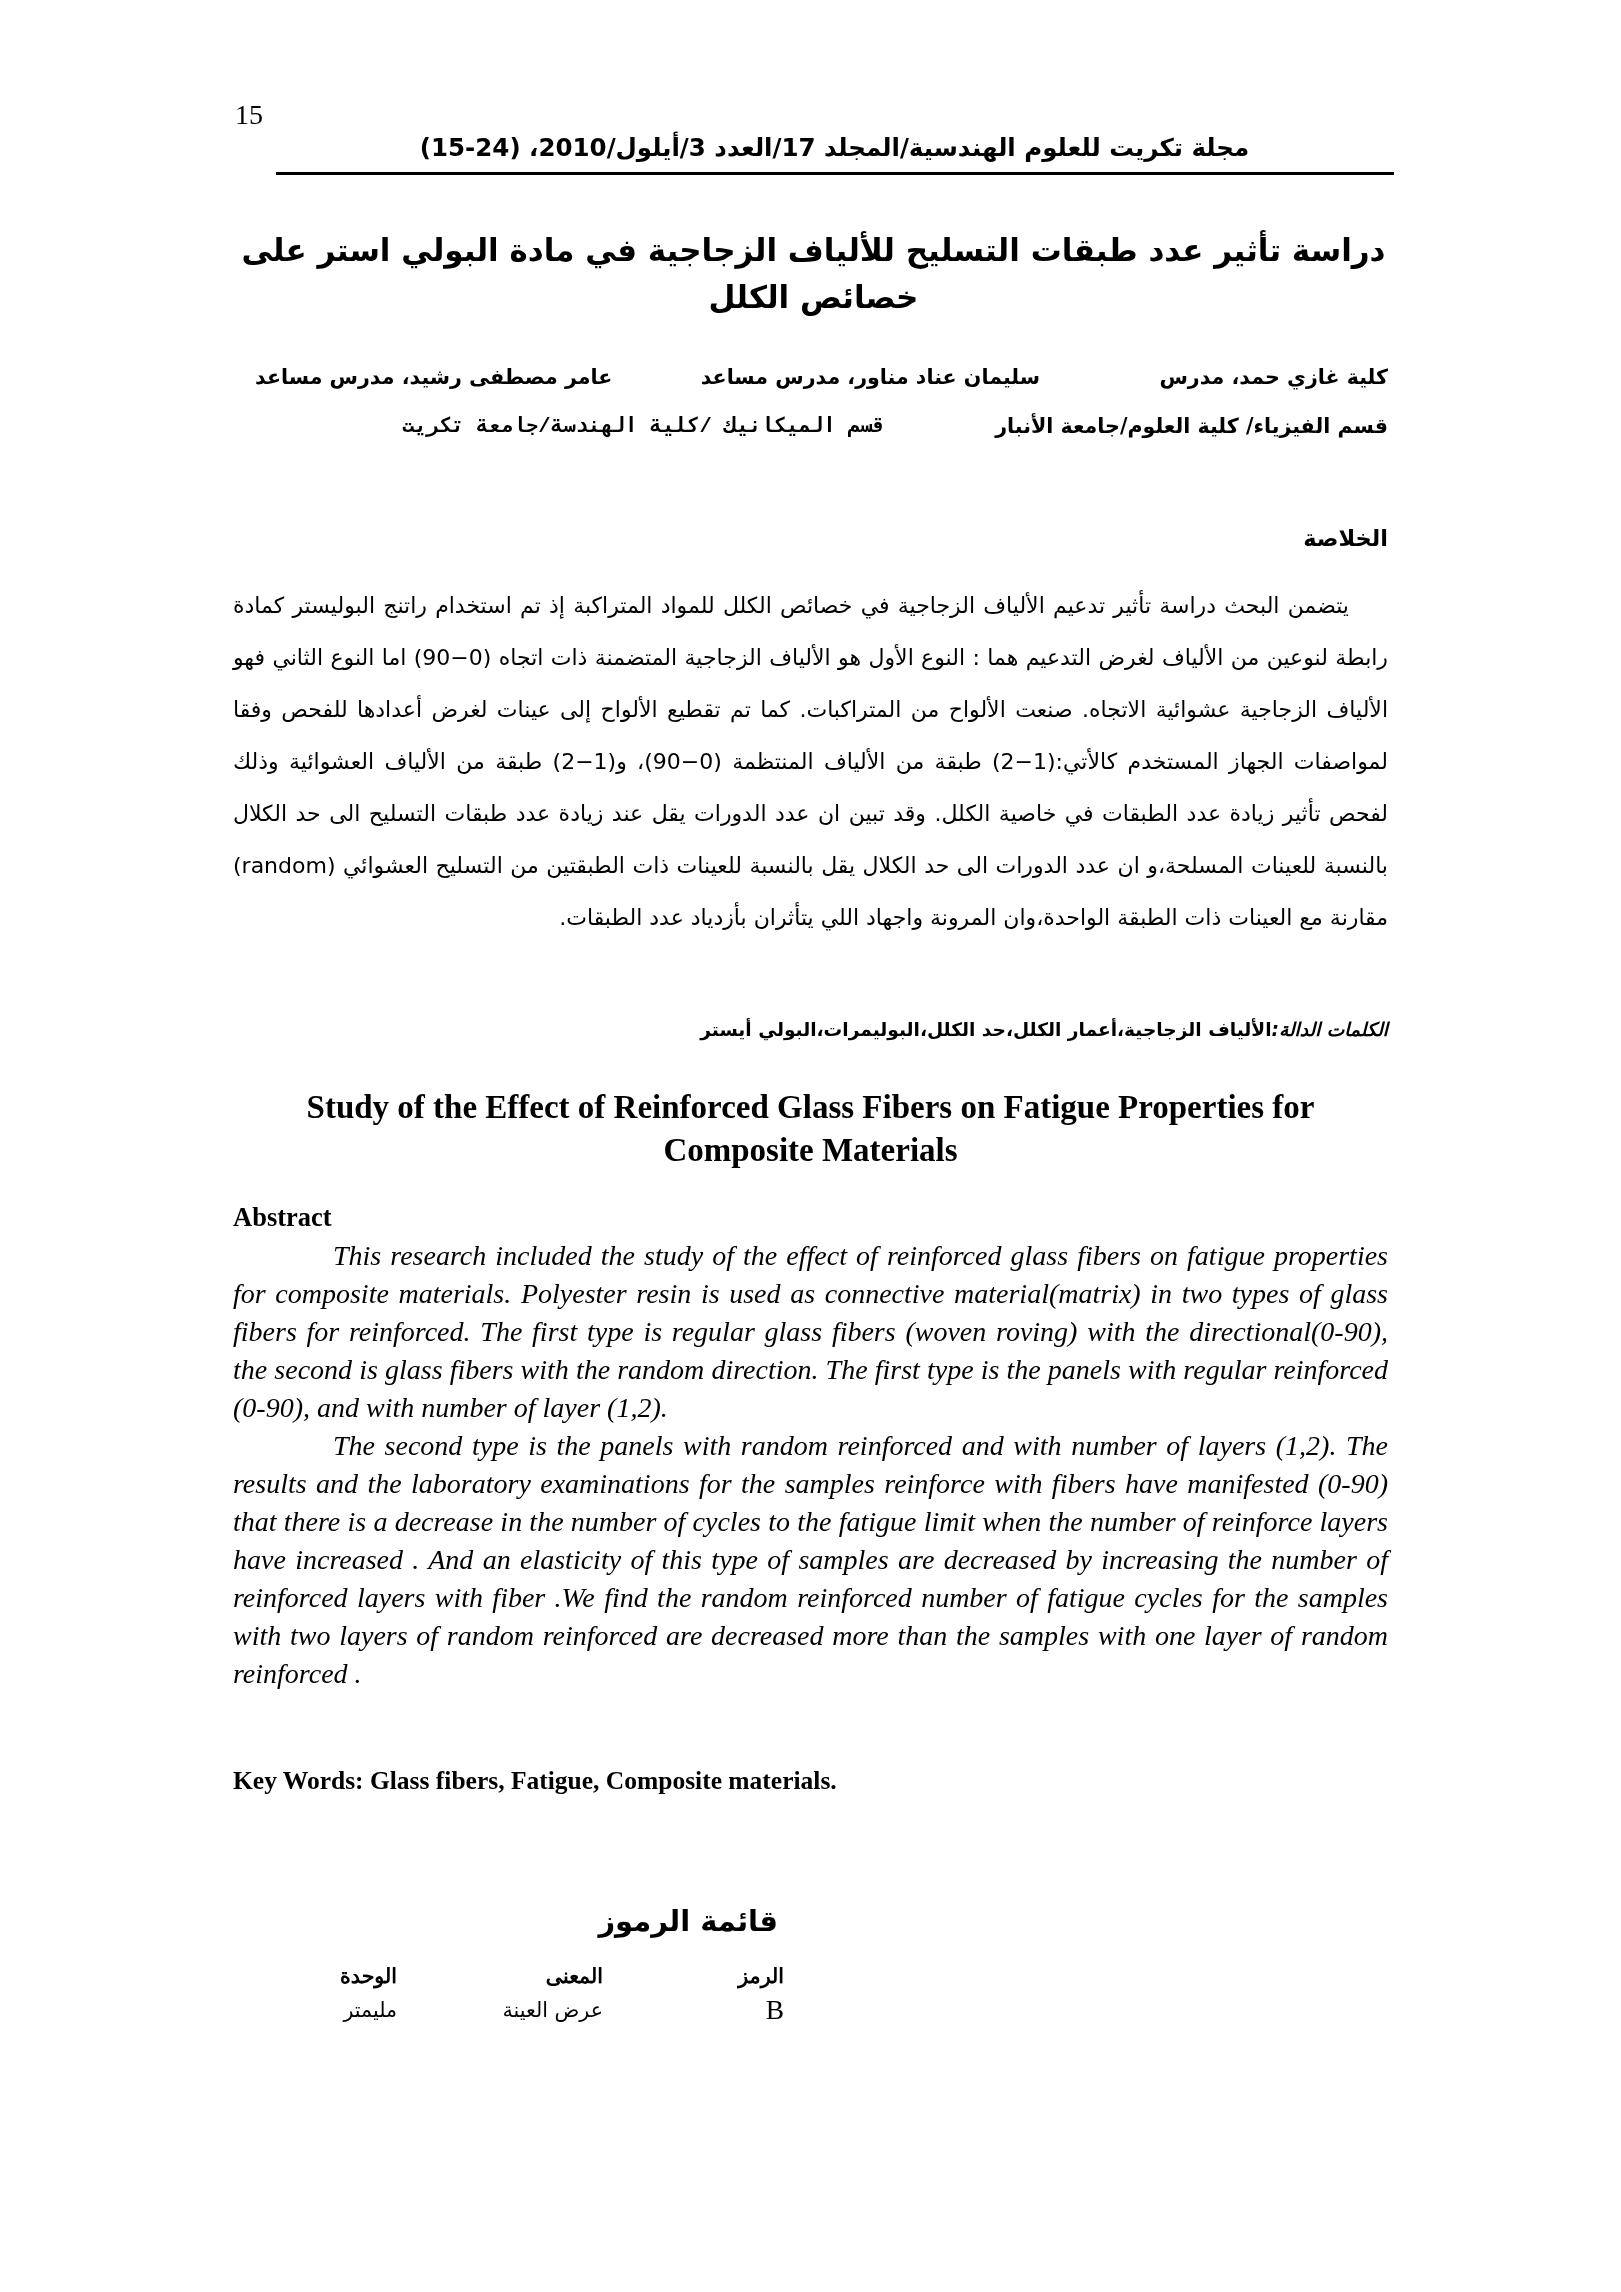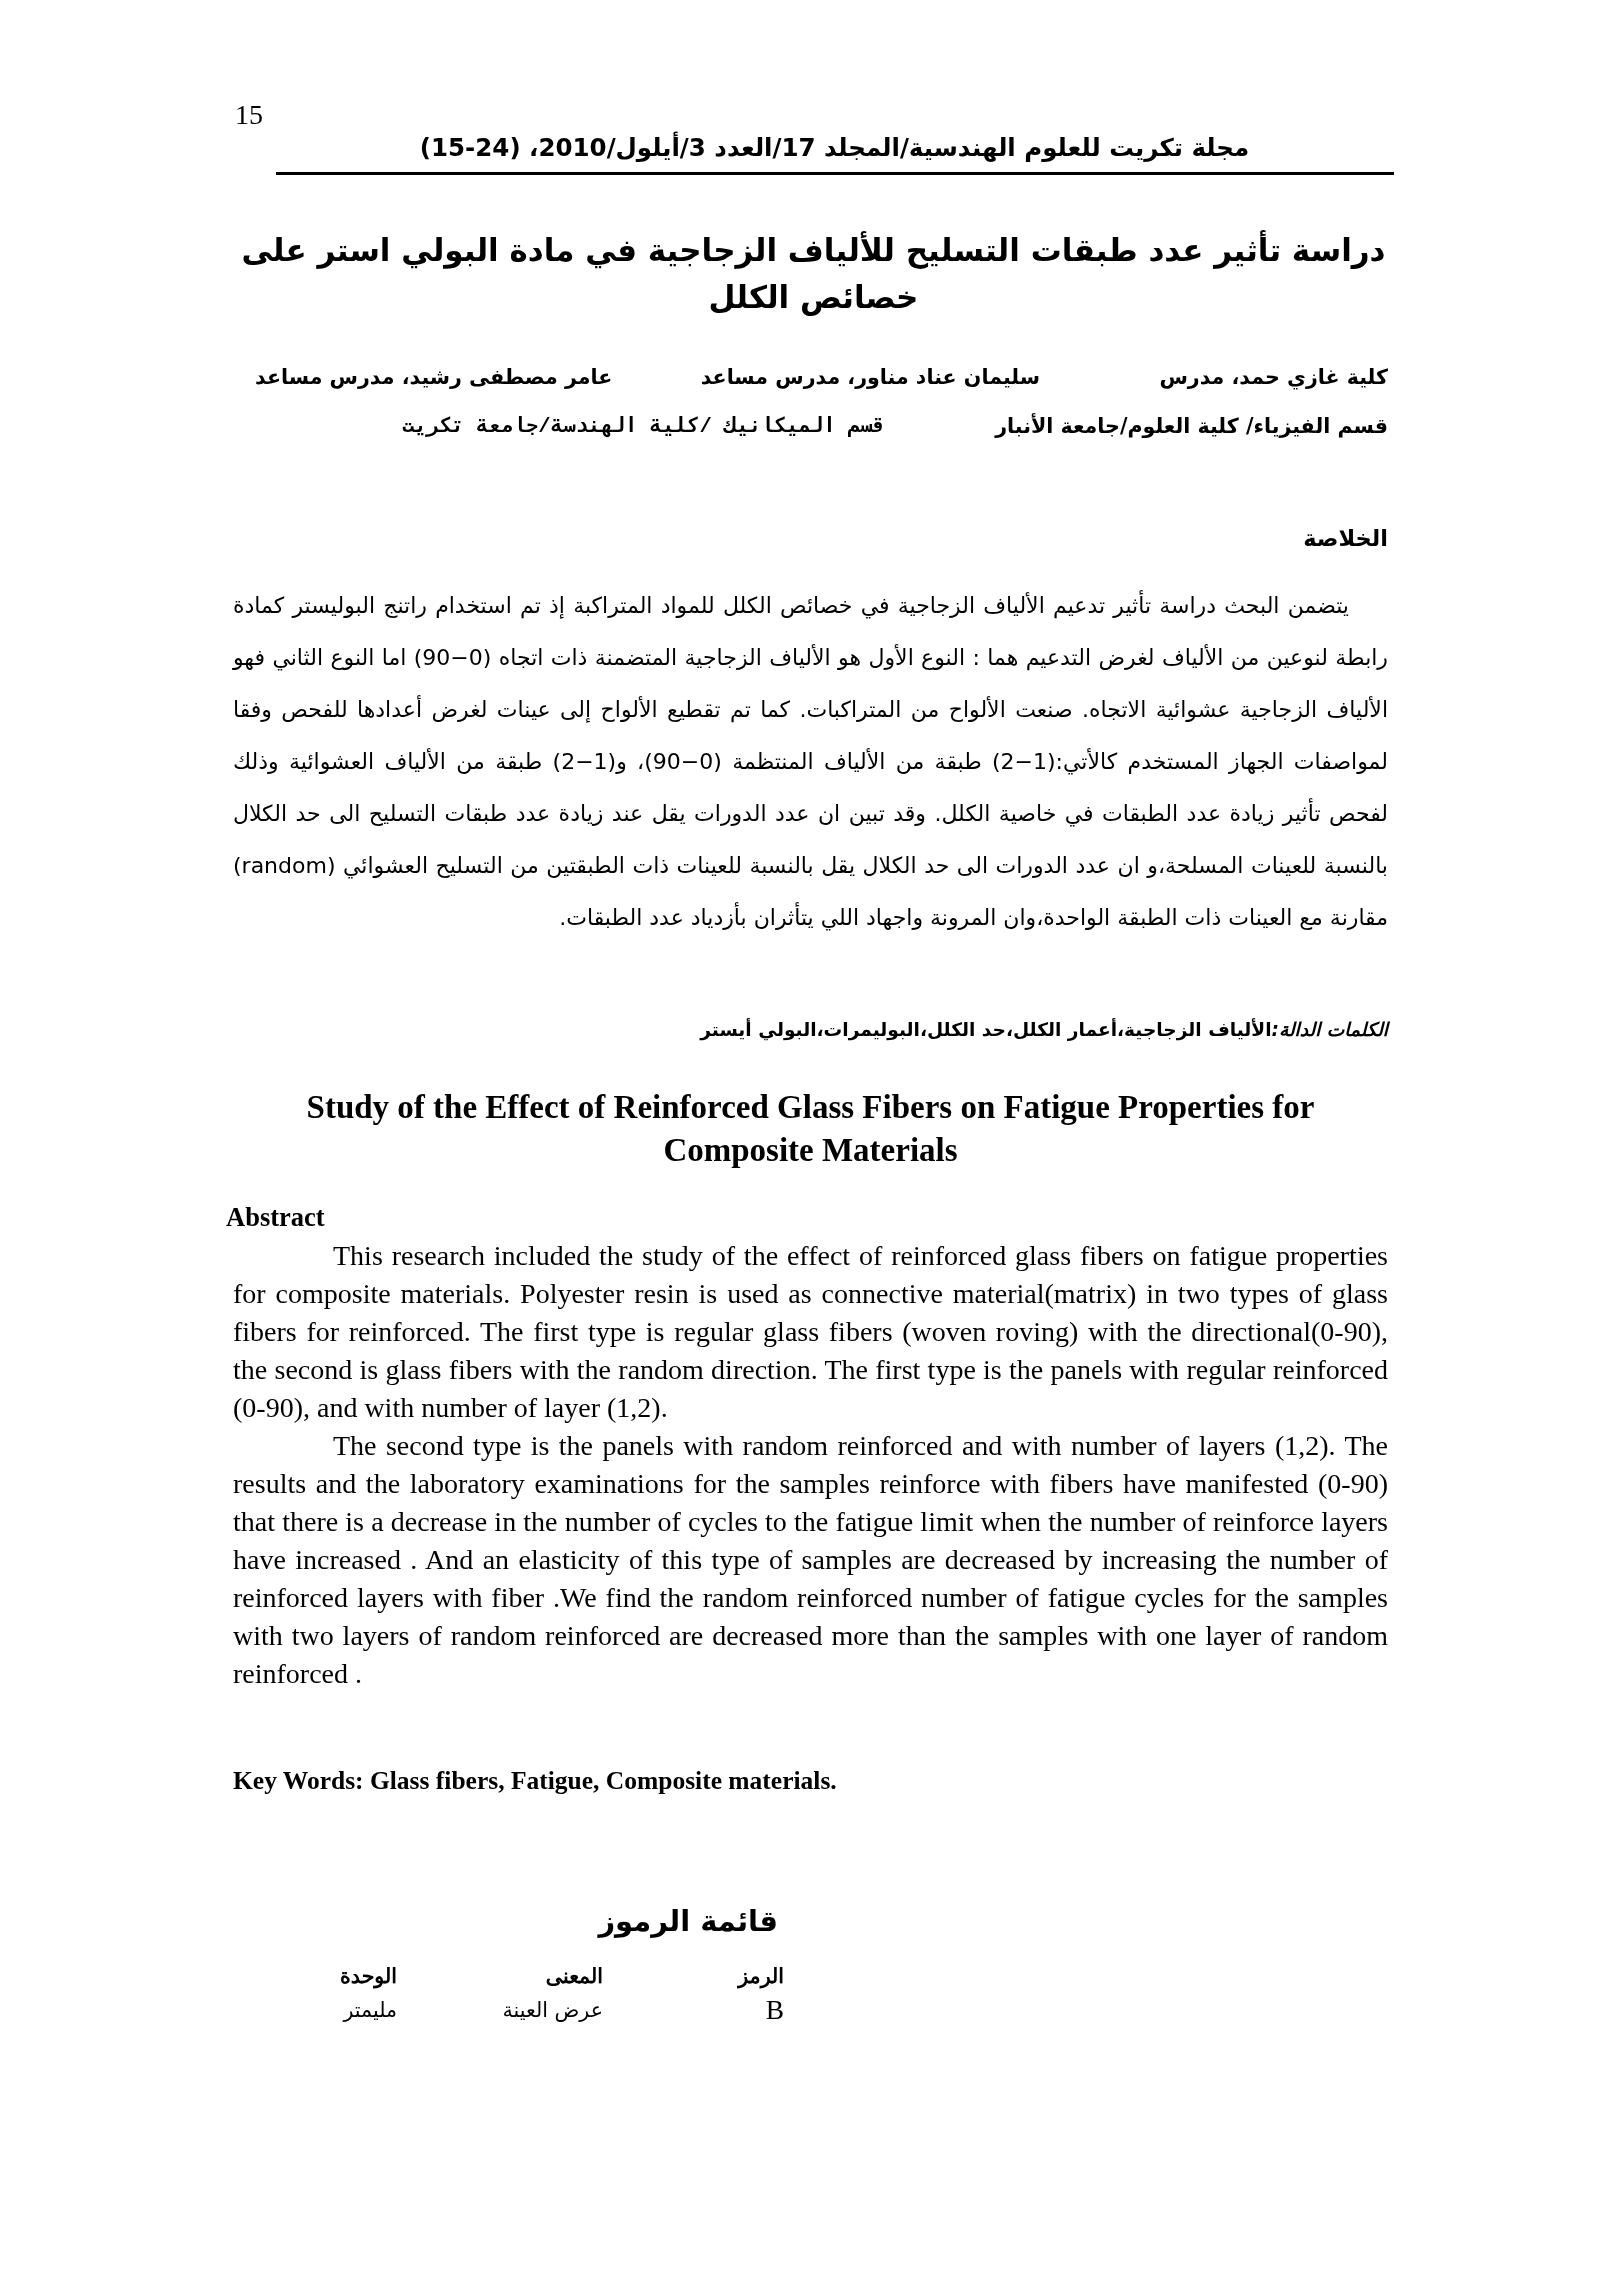"Abstract" .en-abstract-heading { left: 226px -> 233px }
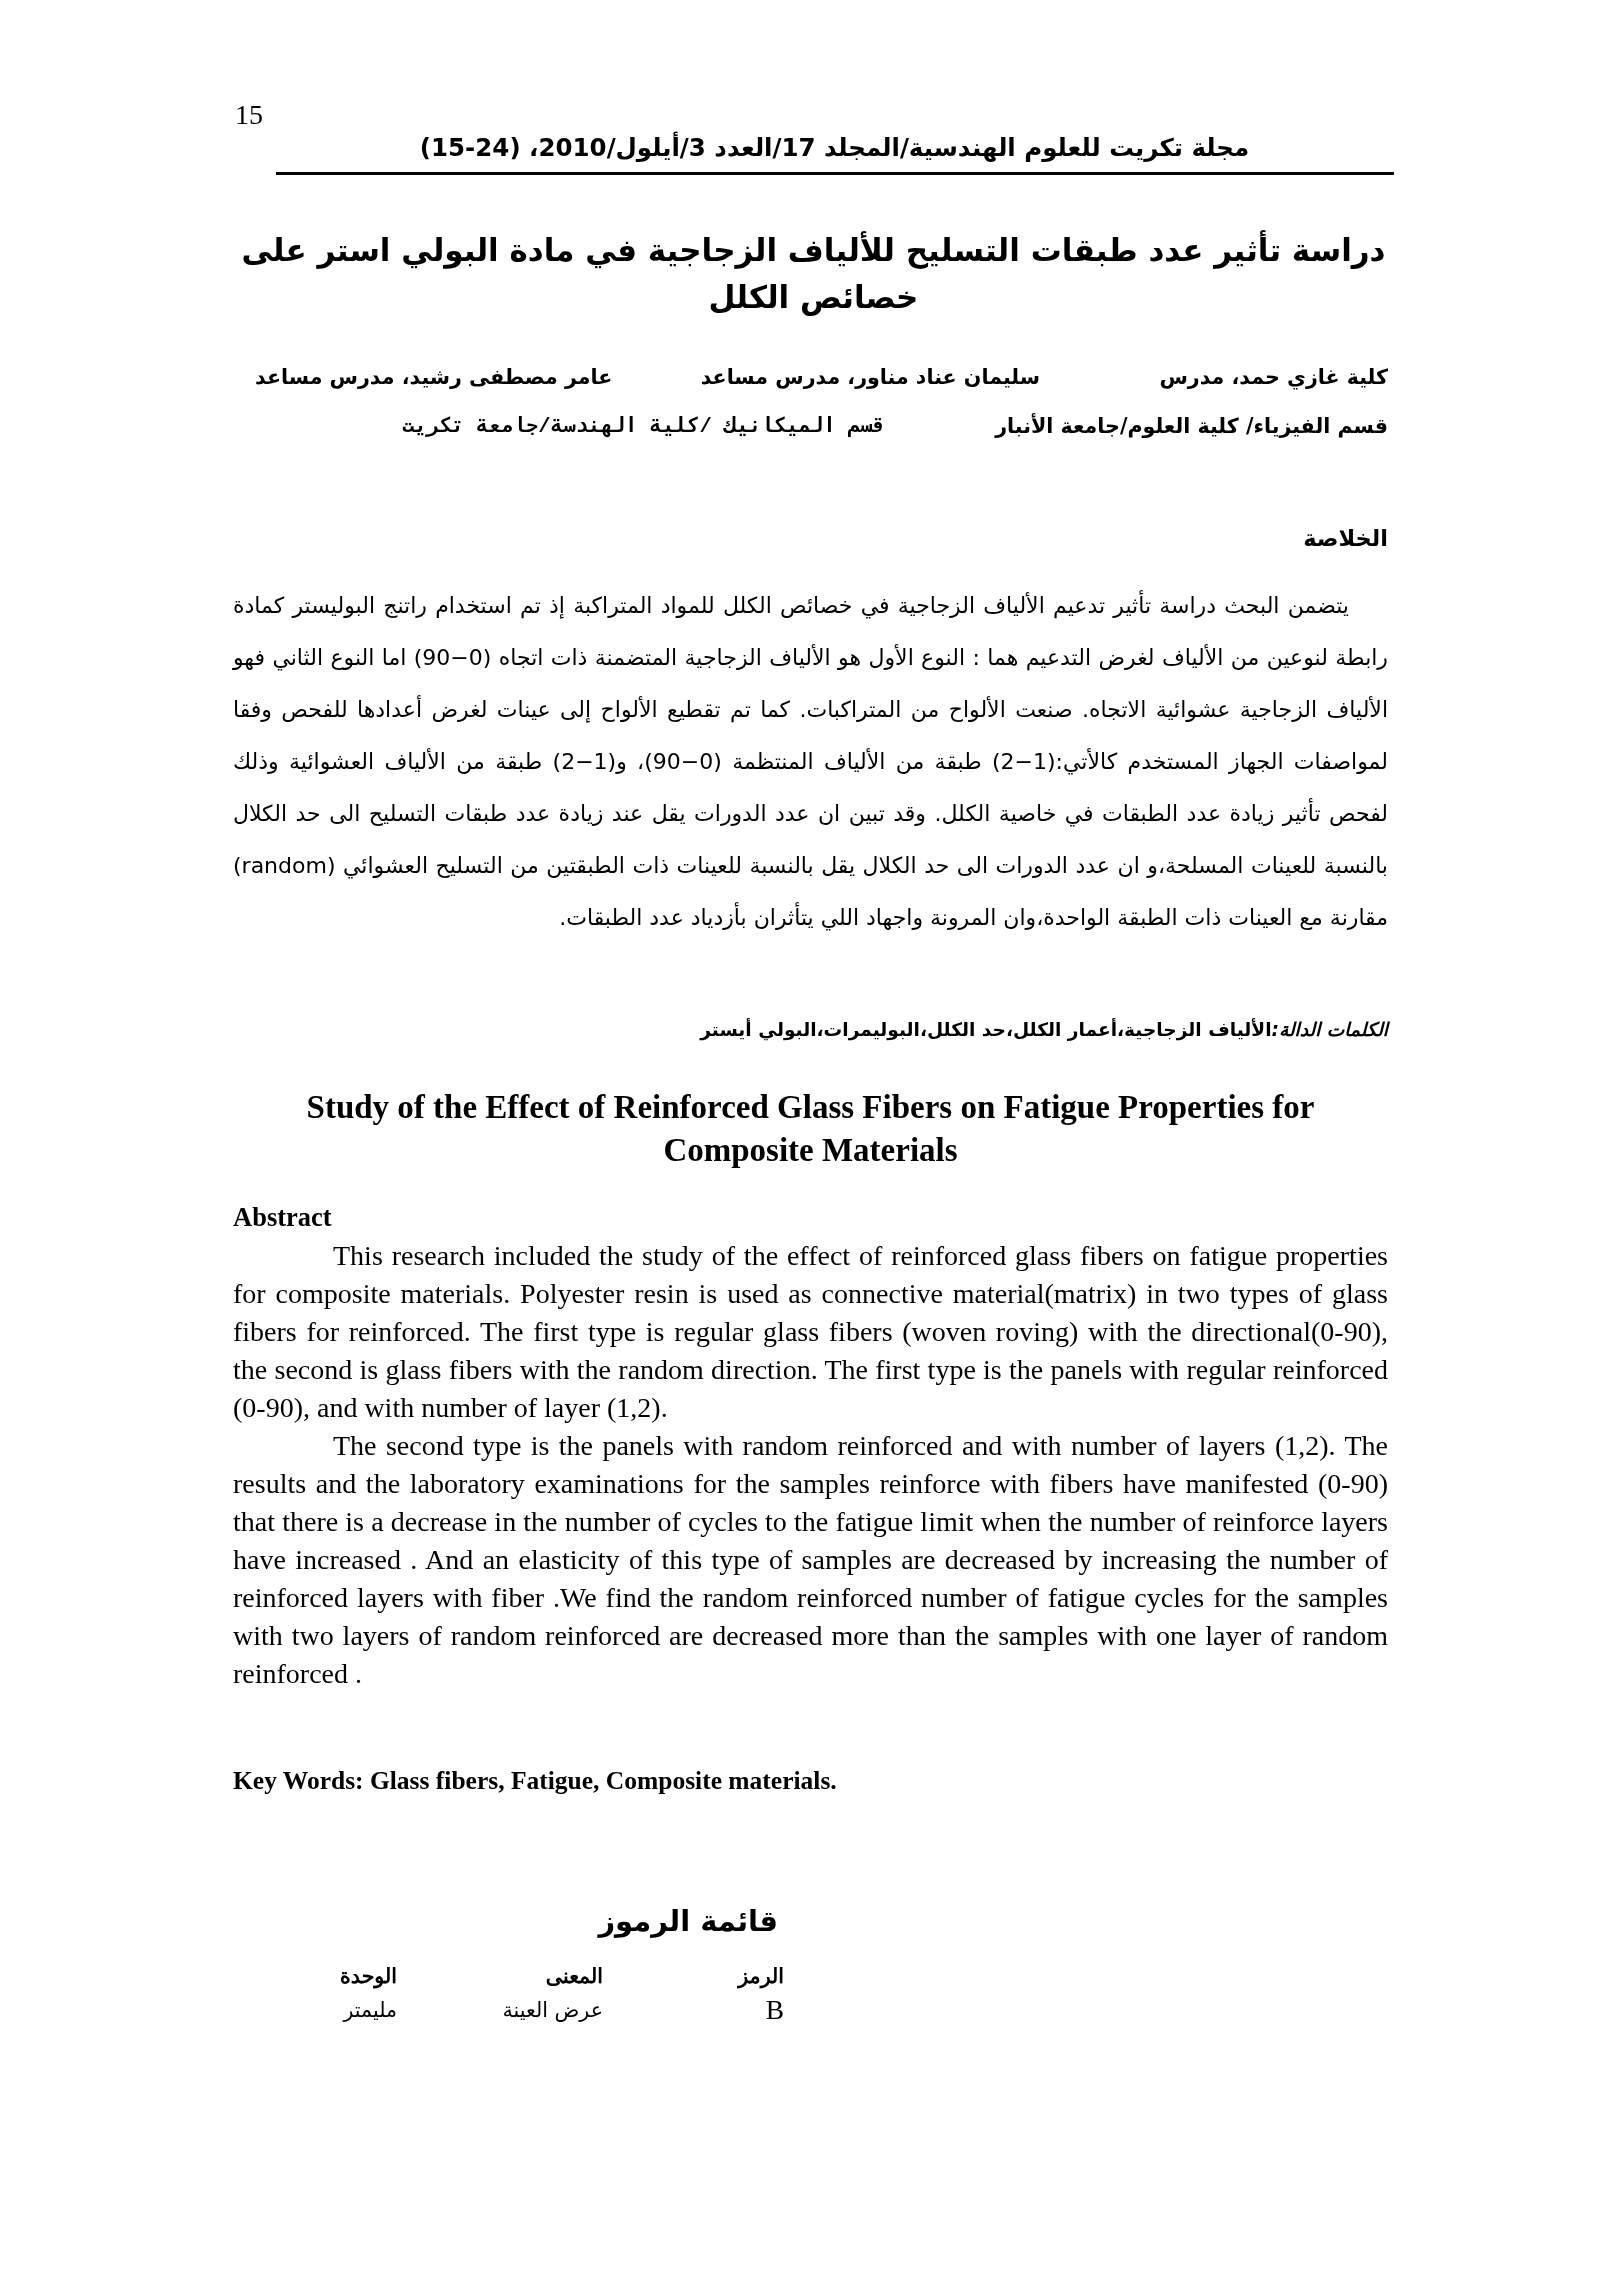"This research included the study" .en-abstract p { font-style: none -> italic }
